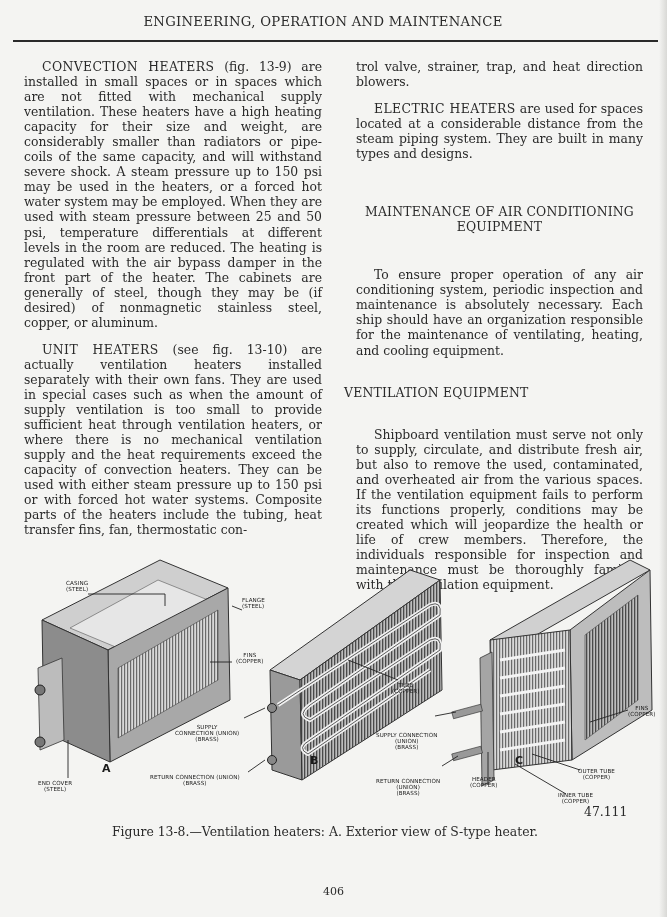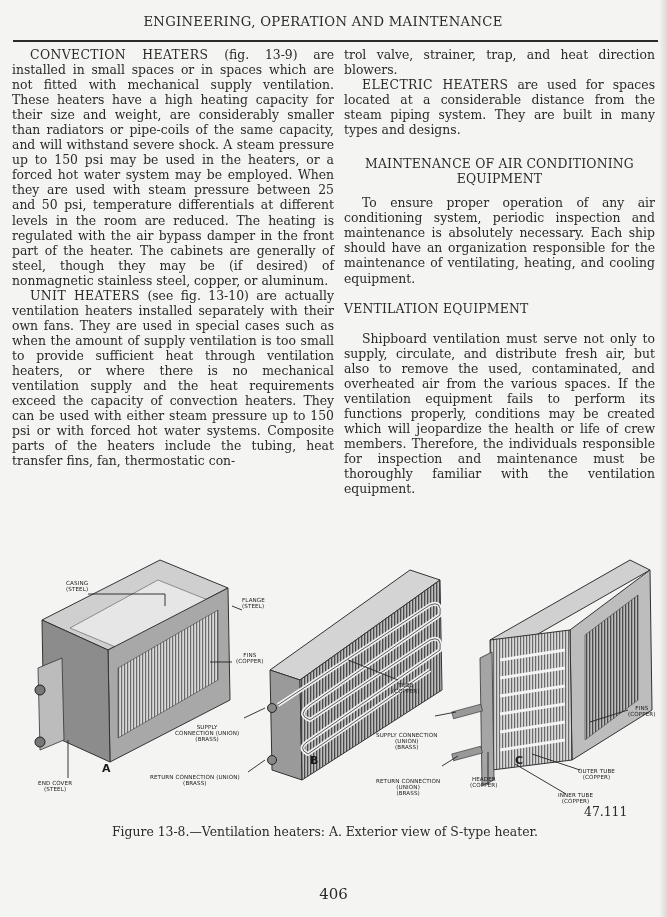"CONVECTION HEATERS (fig. 13-9) are" .col p { margin: 0 -> 12px }
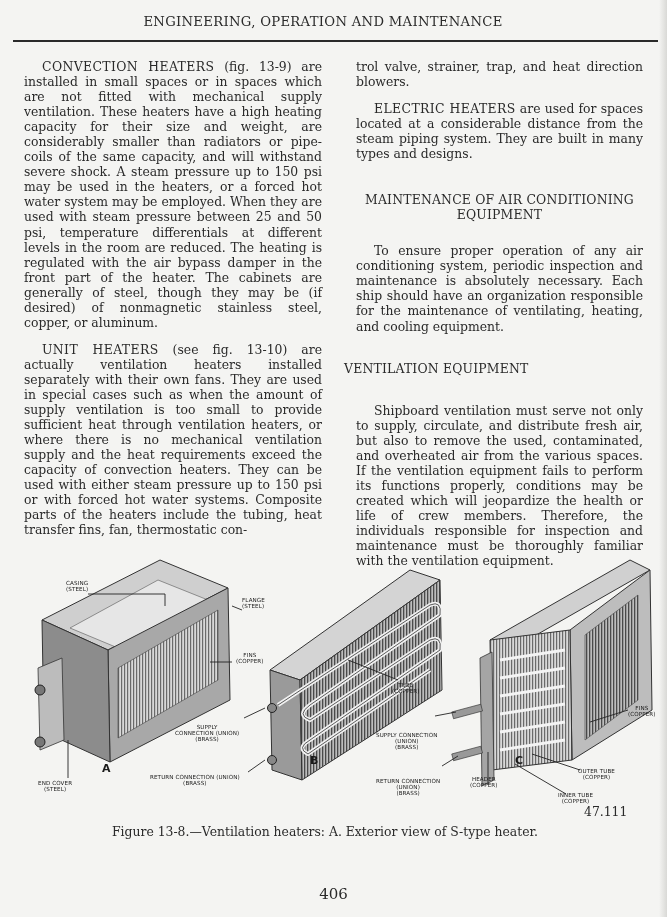"MAINTENANCE OF AIR CONDITIONING" .section-heading { margin: 0 -> 12px }
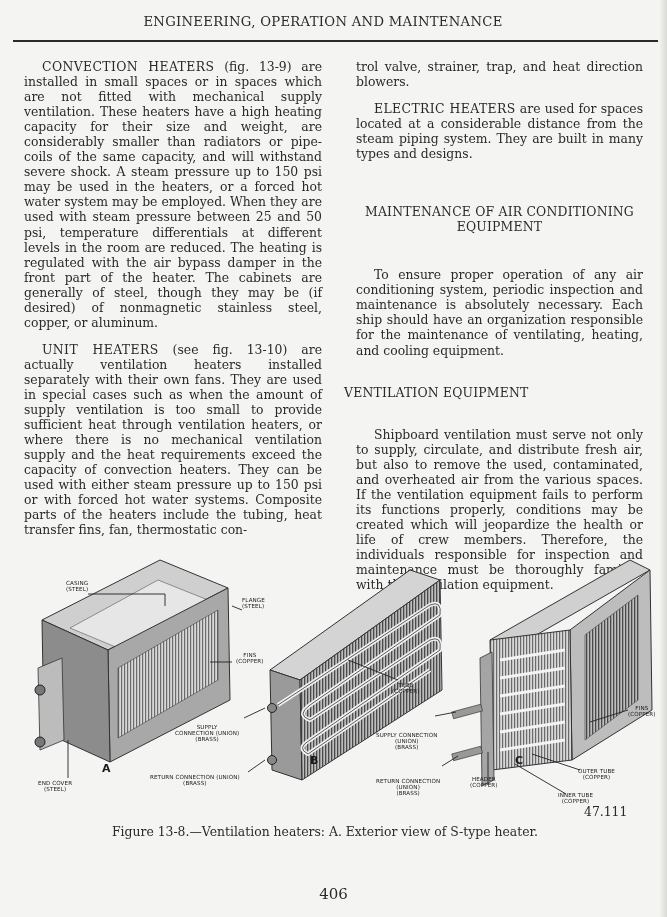"406" .page-number { font-size: 15px -> 11px }
